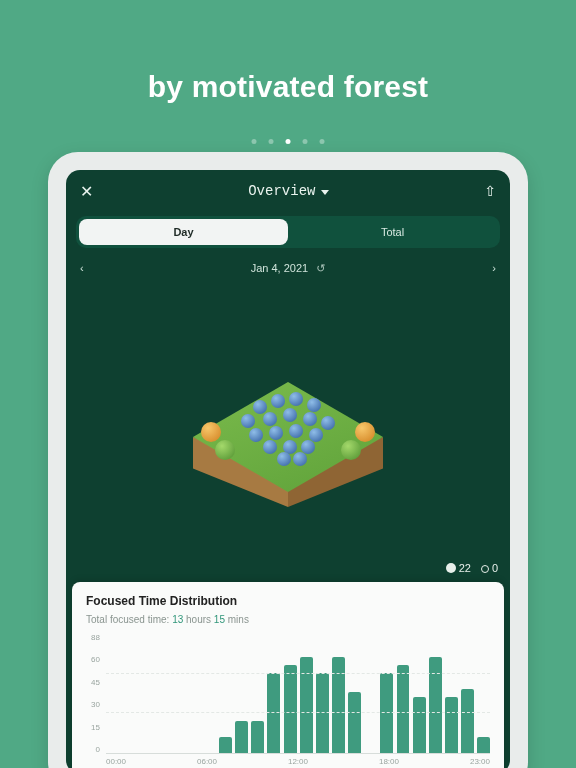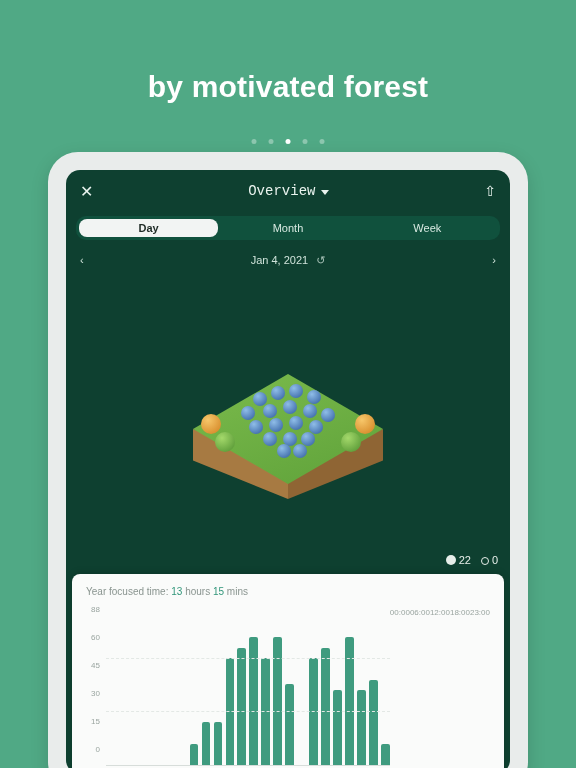"Day" .seg { height: 24px -> 32px }
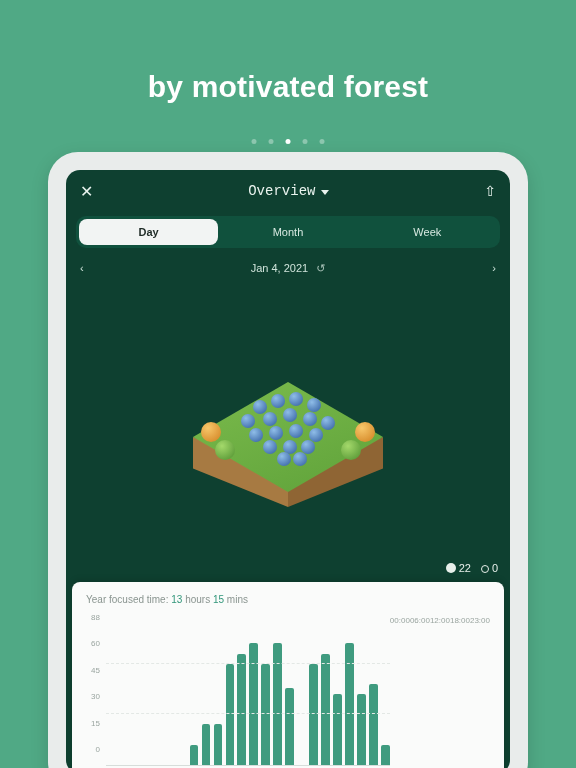"Month" div.seg-item { html: <div>Month</div> -> none }
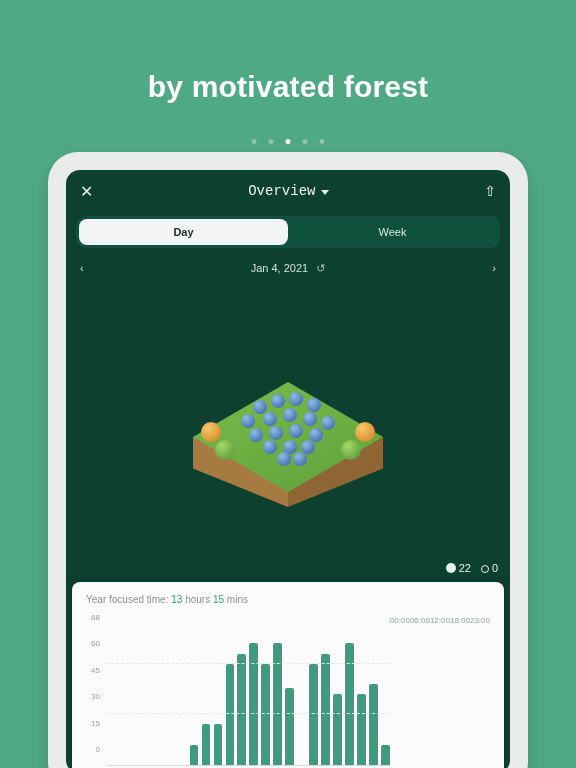"Week" div.seg-item { text: Week -> Total }
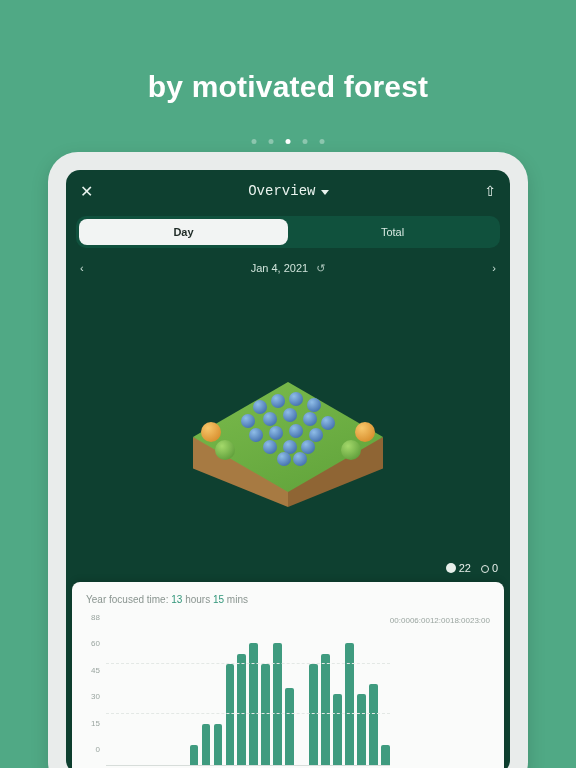"Focused Time Distribution" div.card-title { html: none -> <div>Focused Time Distribution</div> }
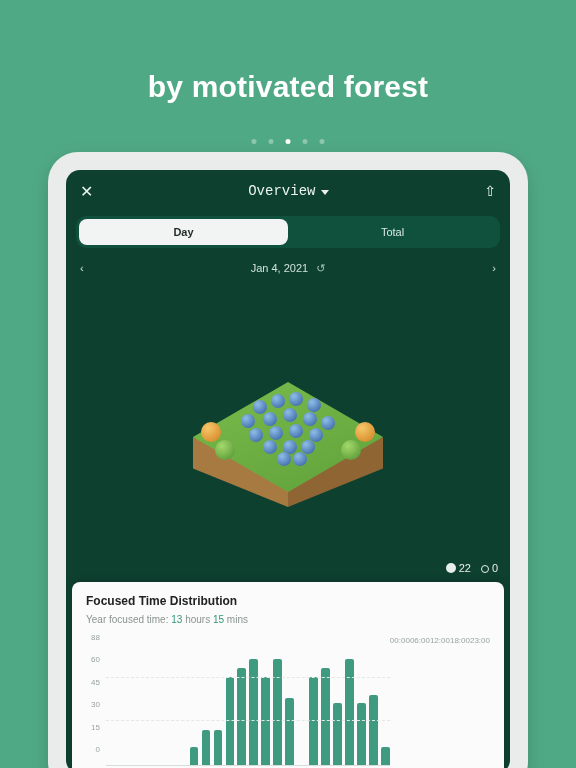"Year focused time:" span { text: Year -> Total }
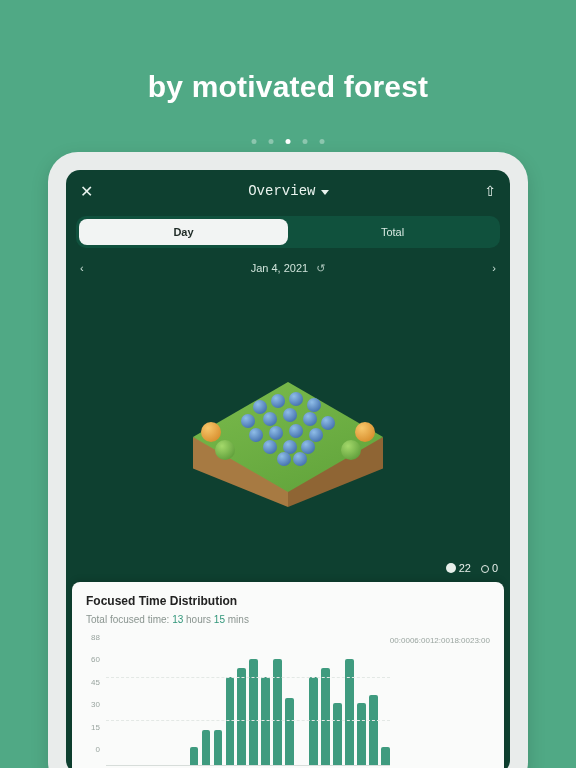"00:00" .plot { flex-direction: row -> column }
